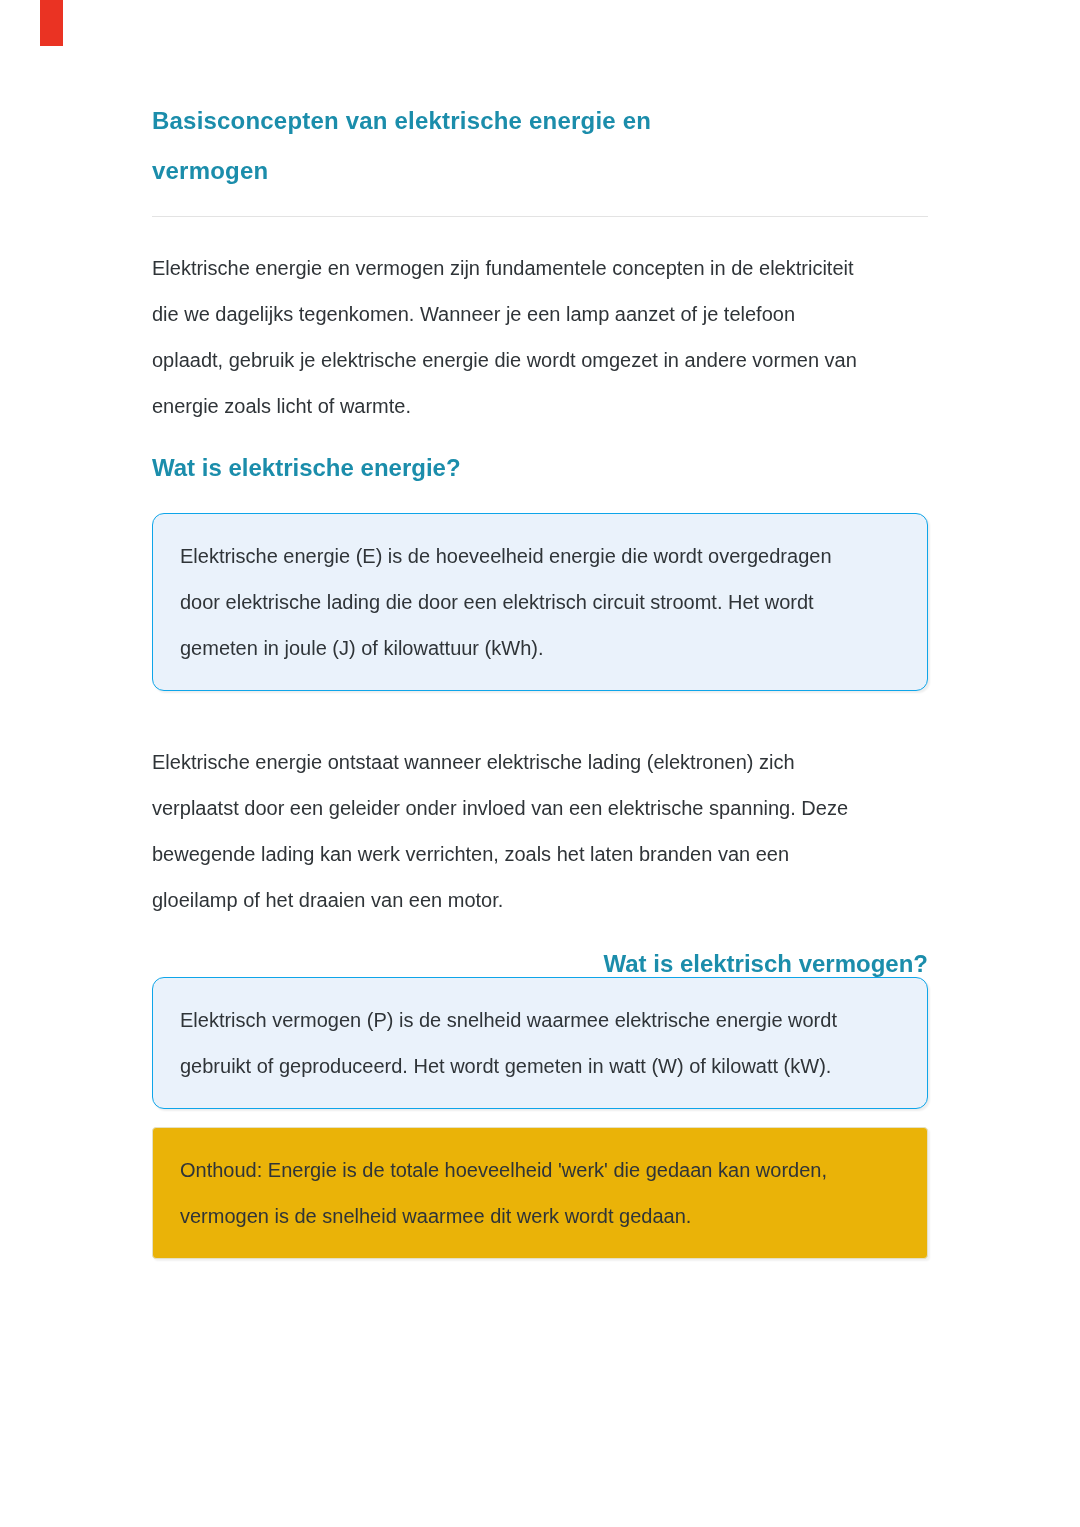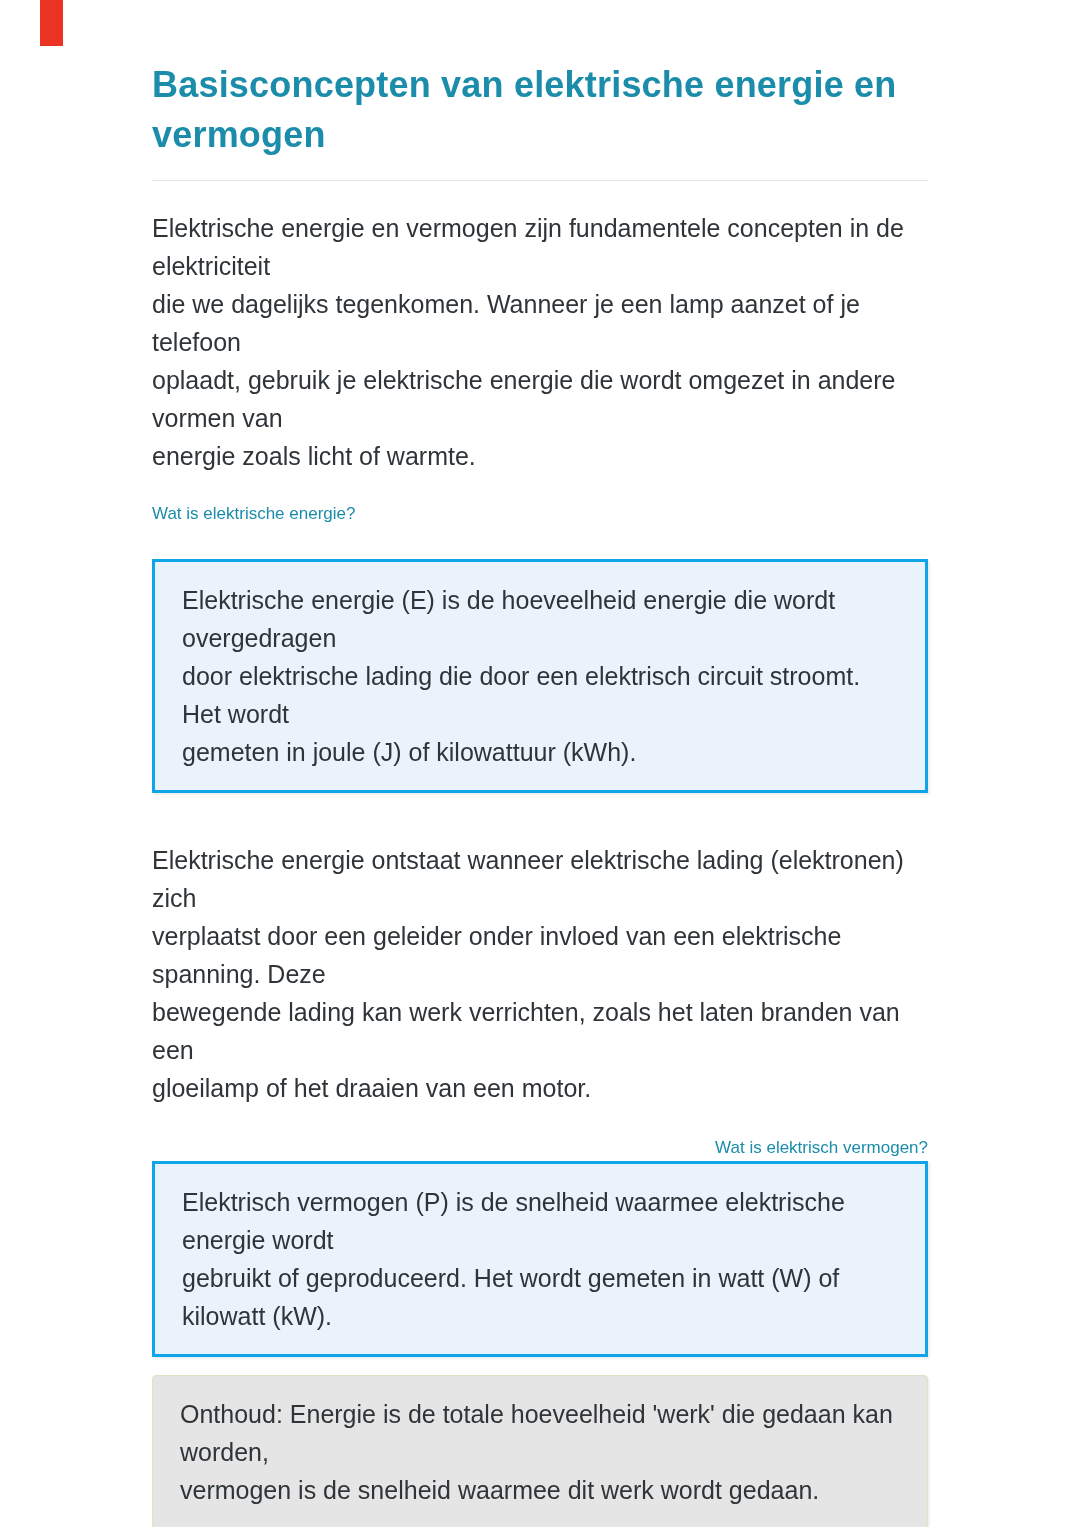"Basisconcepten van elektrische energie" .page-title { font-size: 36px -> 24px; padding-top: 60px -> 96px }
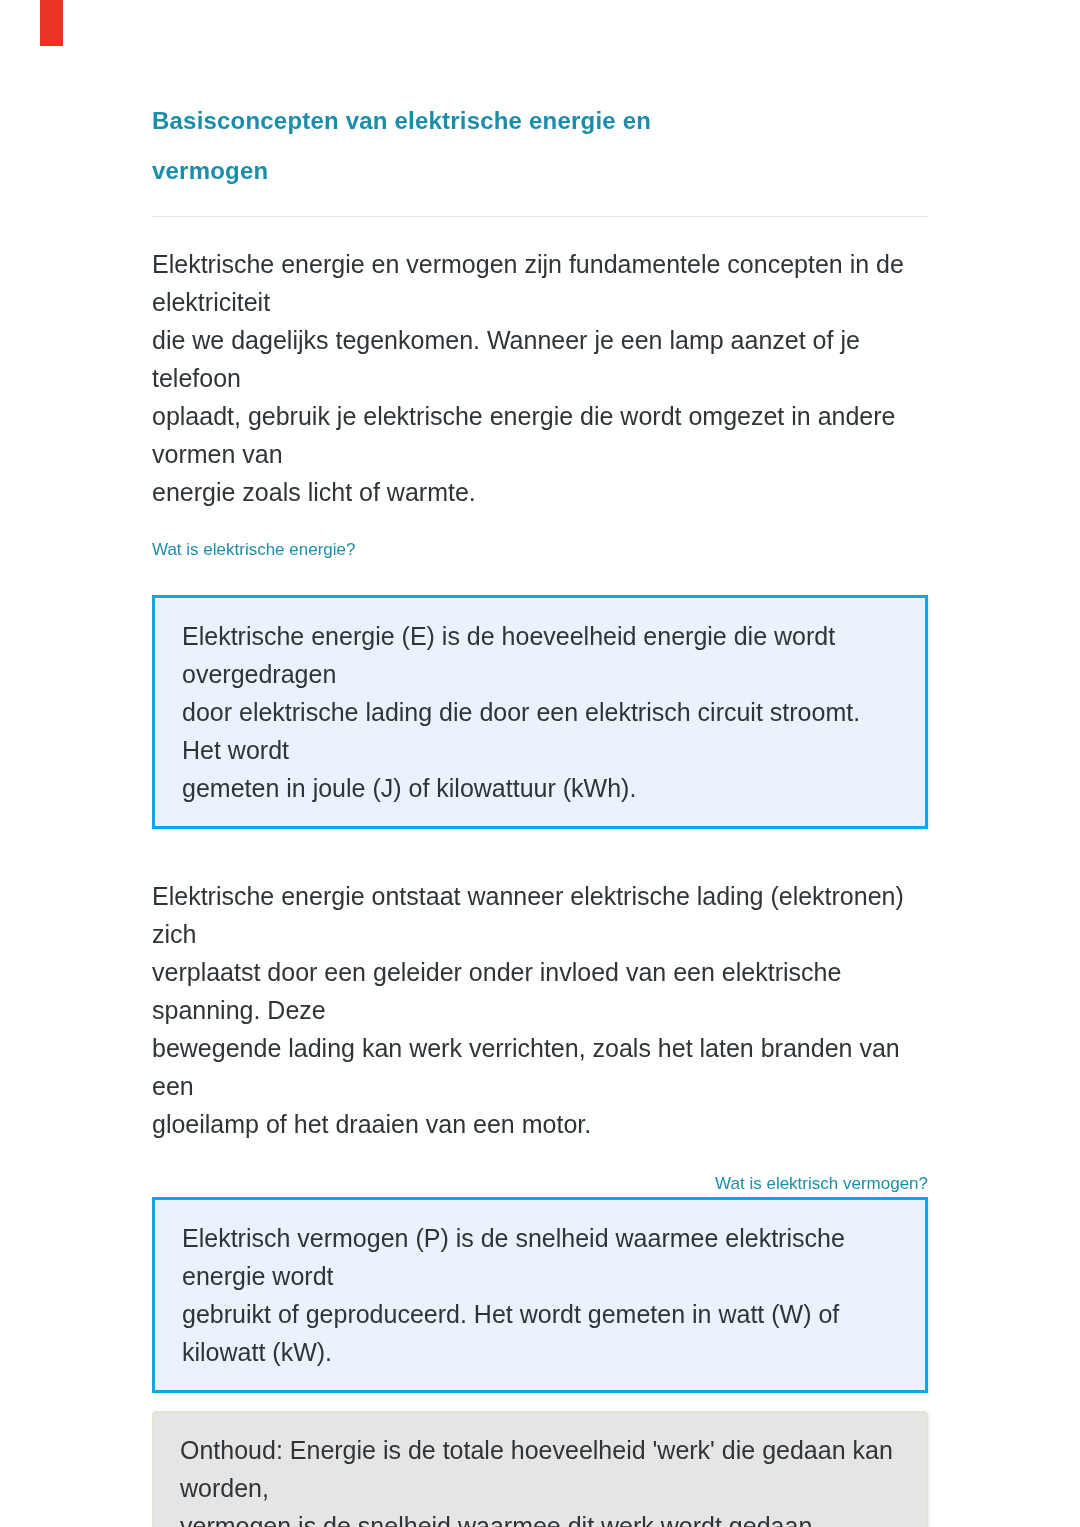"Elektrische energie en vermogen zijn" .body-par { font-size: 25px -> 20px; line-height: 38px -> 46px }
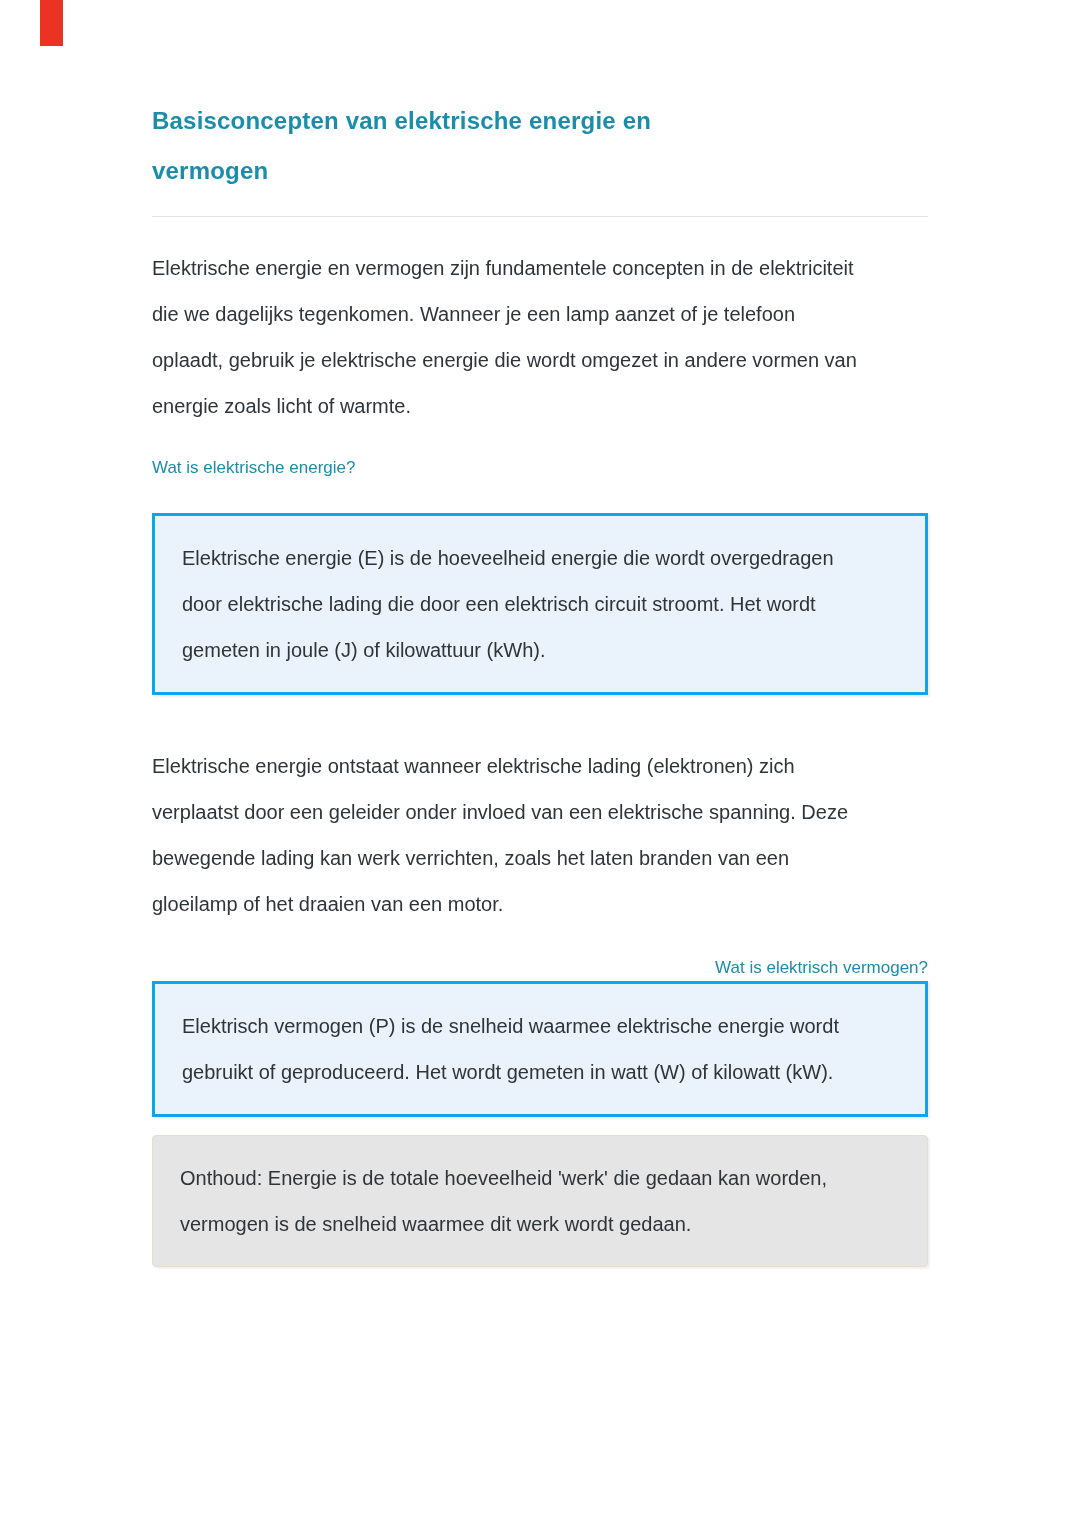"Wat is elektrische energie?" .section-heading { font-size: 17px -> 24px; font-weight: 400 -> 700 }
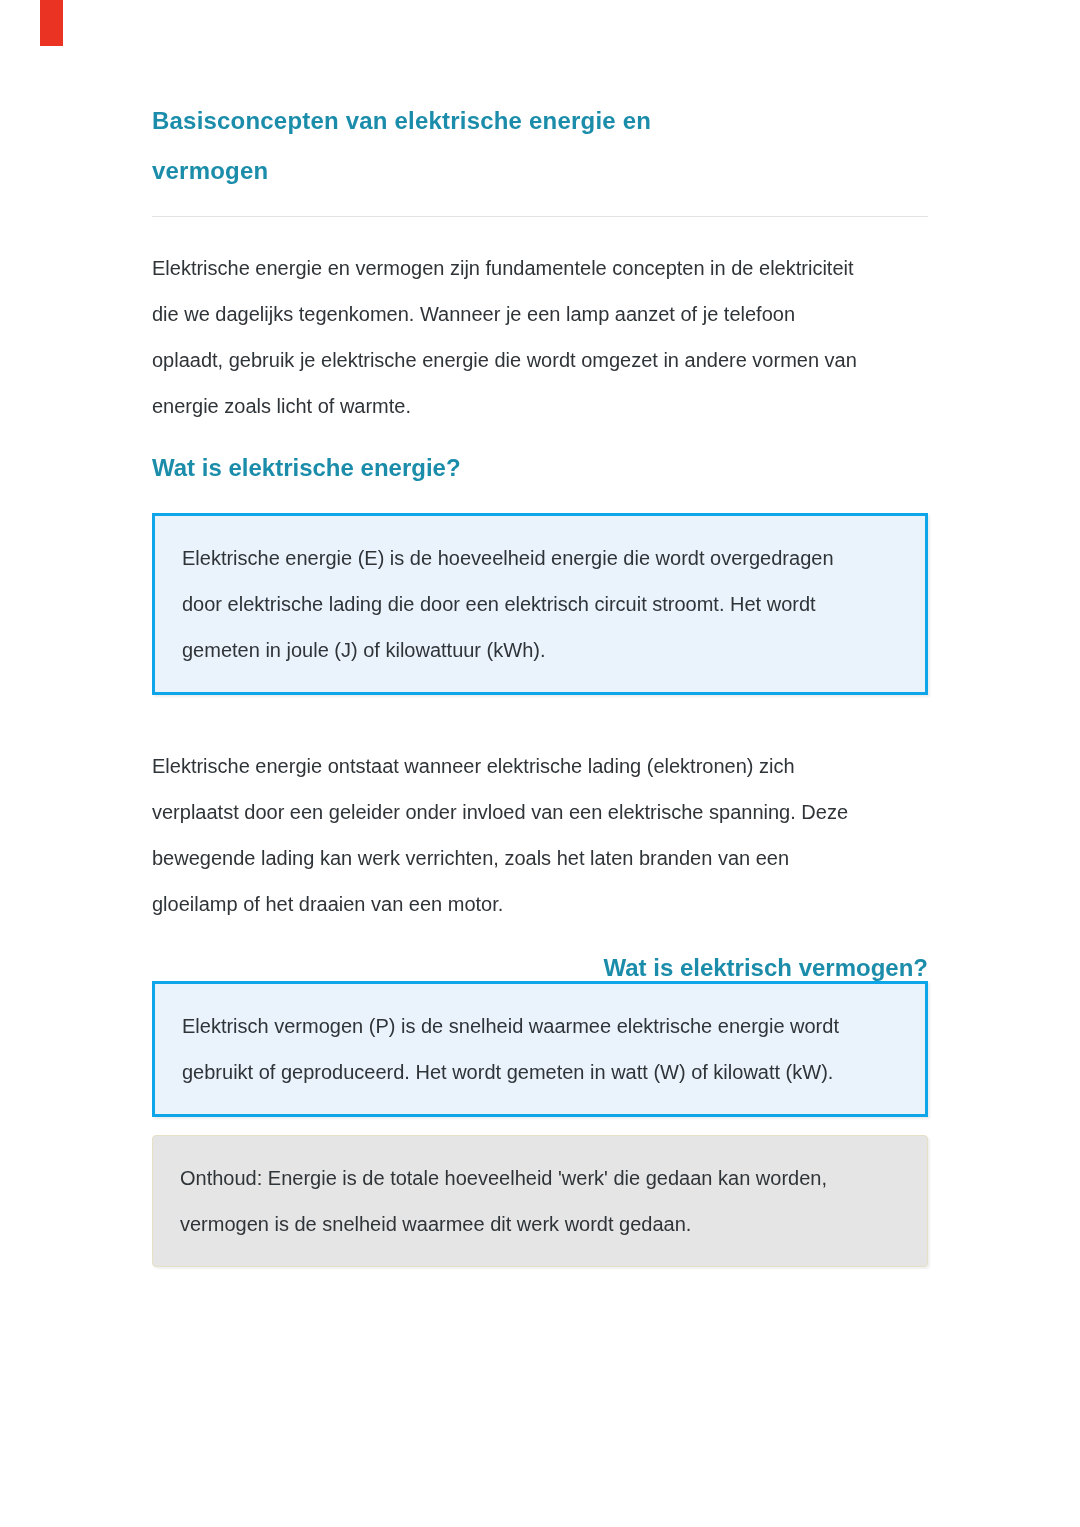"Elektrische energie (E) is de" .definition-box { border: 3px solid #0ea5e9 -> 1px solid #0ea5e9; border-radius: 0 -> 12px }
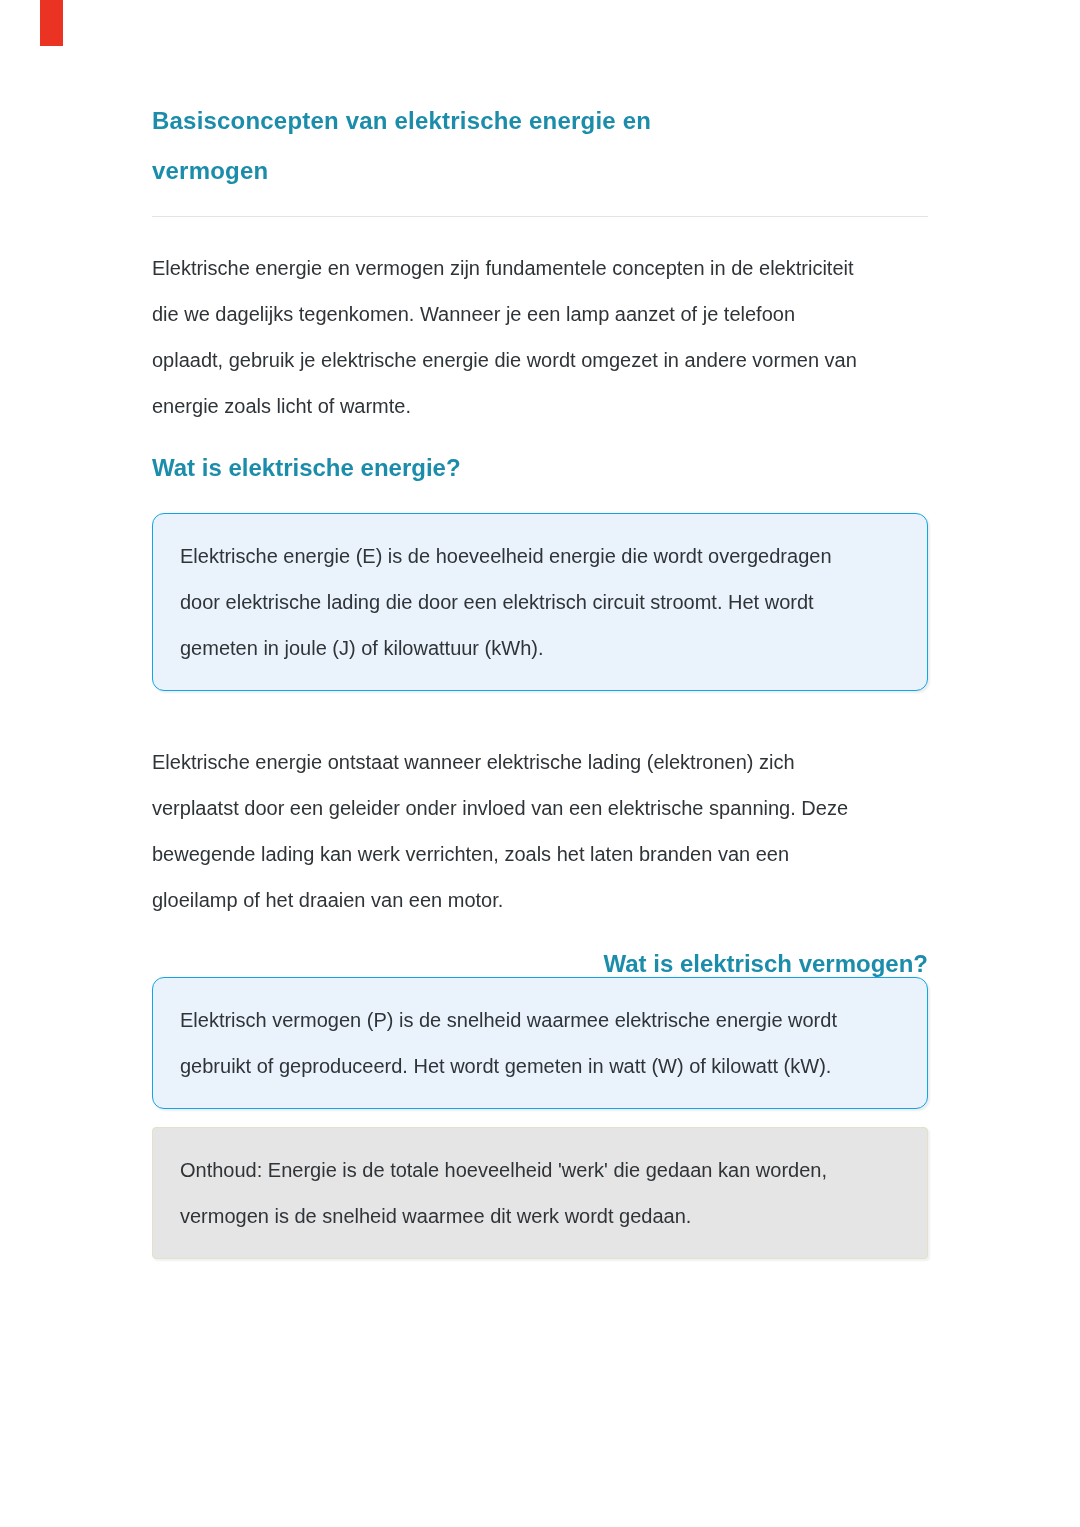"Onthoud: Energie is de totale" .note-box { background: #e5e5e5 -> #eab308 }
